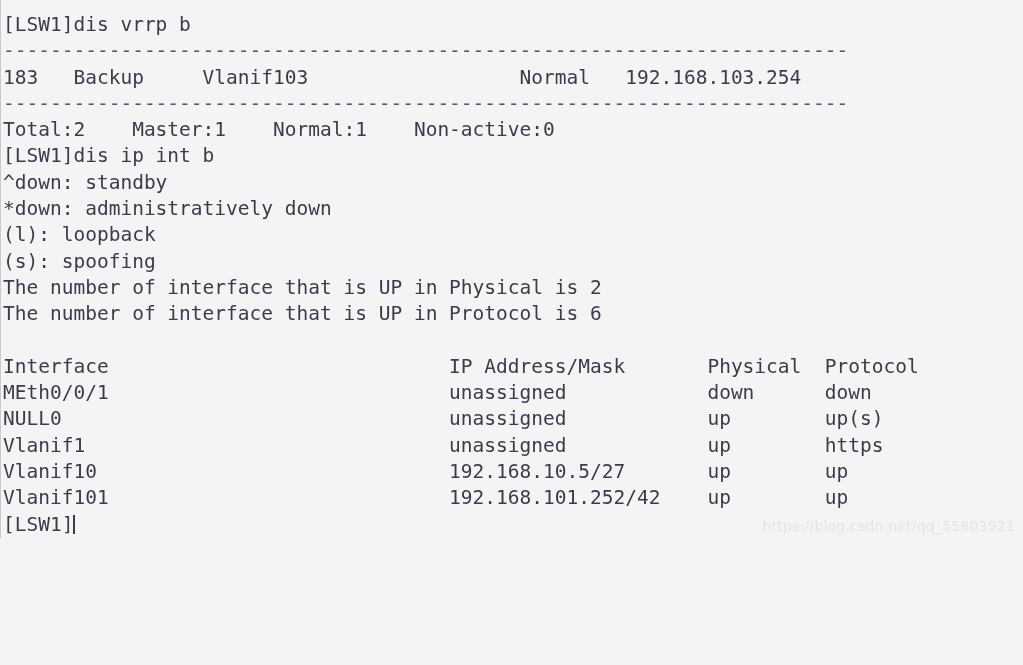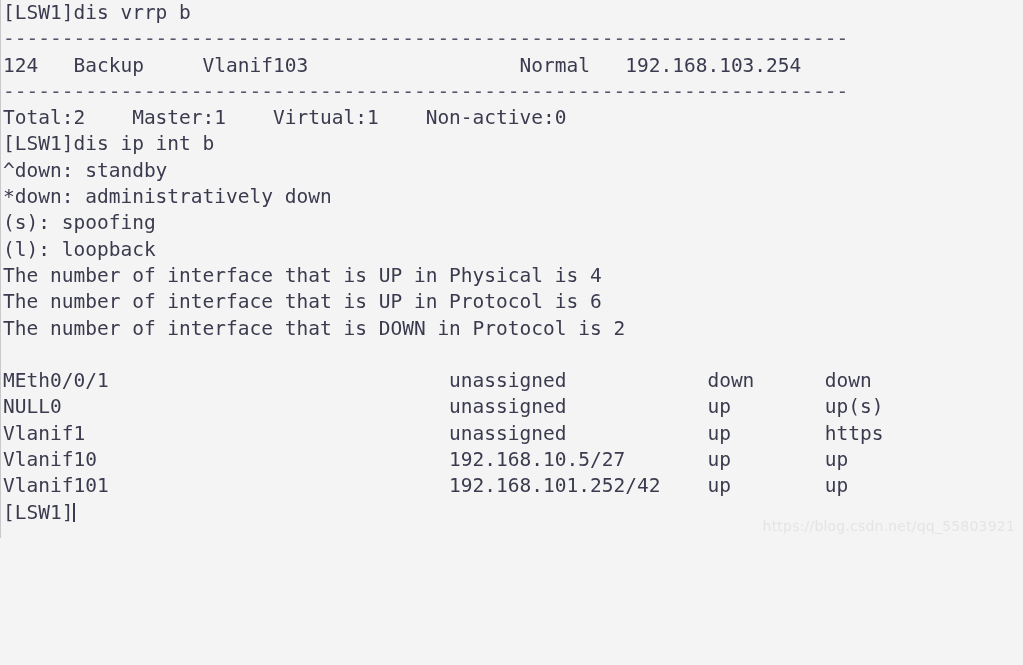"[LSW1]dis vrrp b" #terminal { padding: 0 0 0 2px -> 12px 0 0 2px }
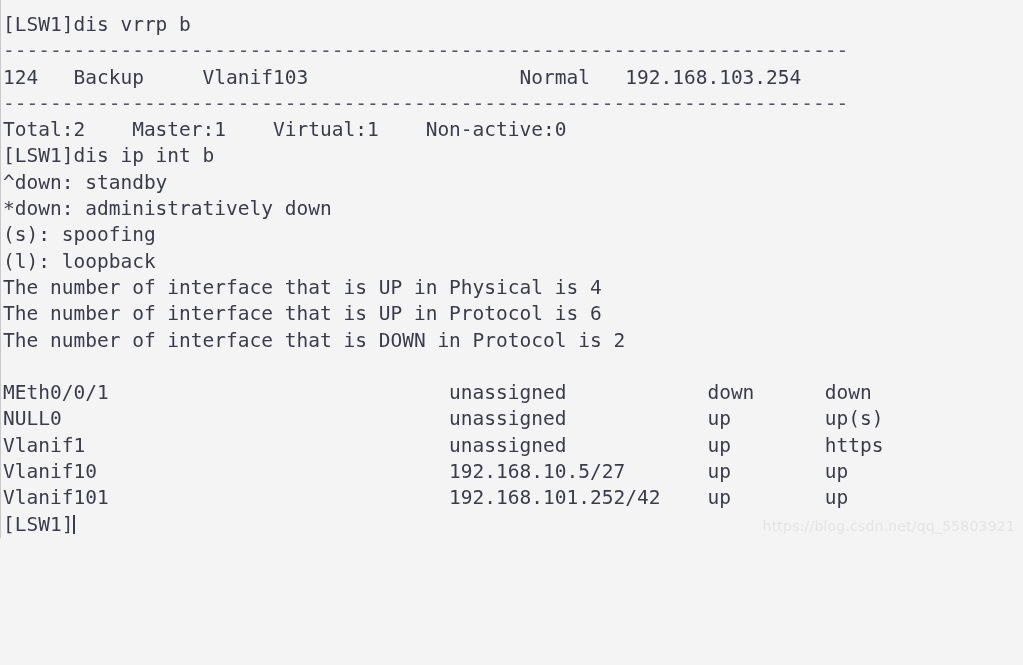"124 Backup Vlanif103 Normal" span.term-line { text: 124 -> 183 }
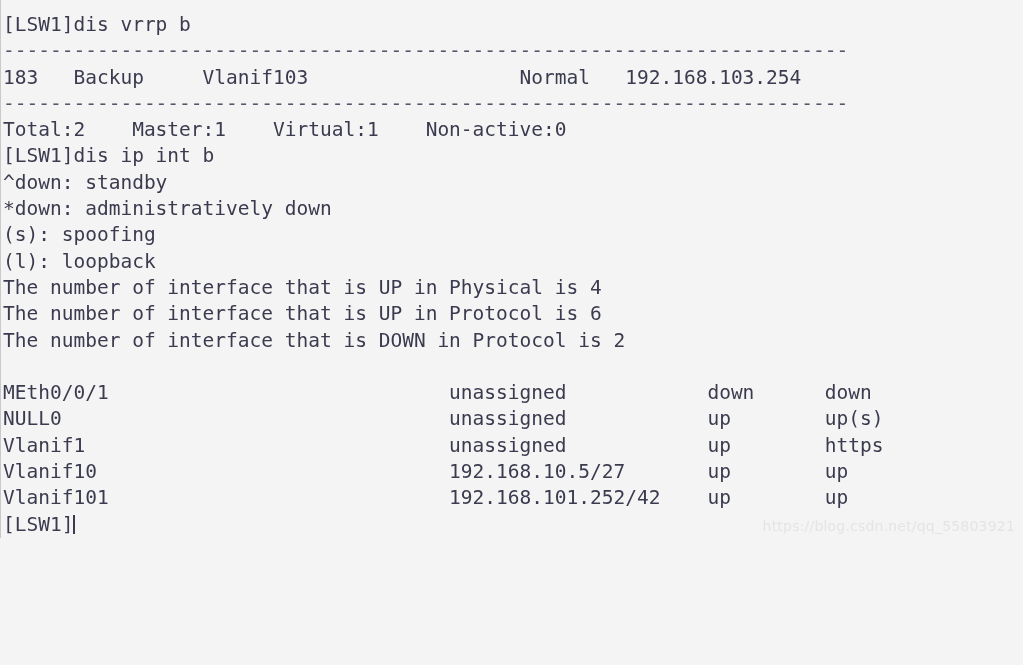"Total:2 Master:1 Virtual:1 Non-active:0" span.term-line { text: Virtual:1 -> Normal:1 }
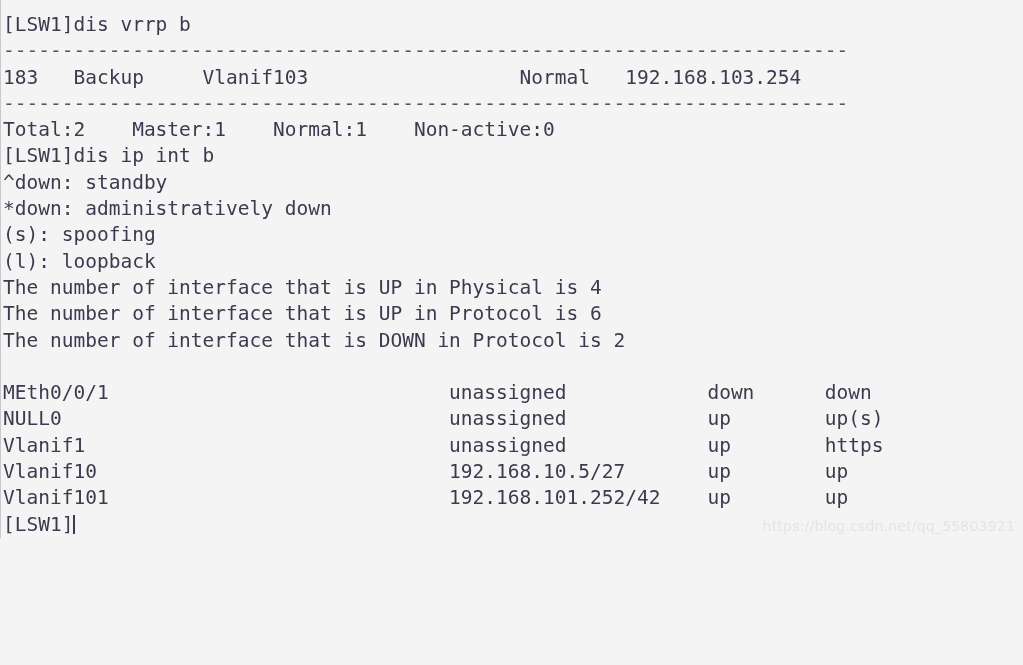"(s): spoofing" span.term-line { order: before "(l): loopback" -> after "(l): loopback" }
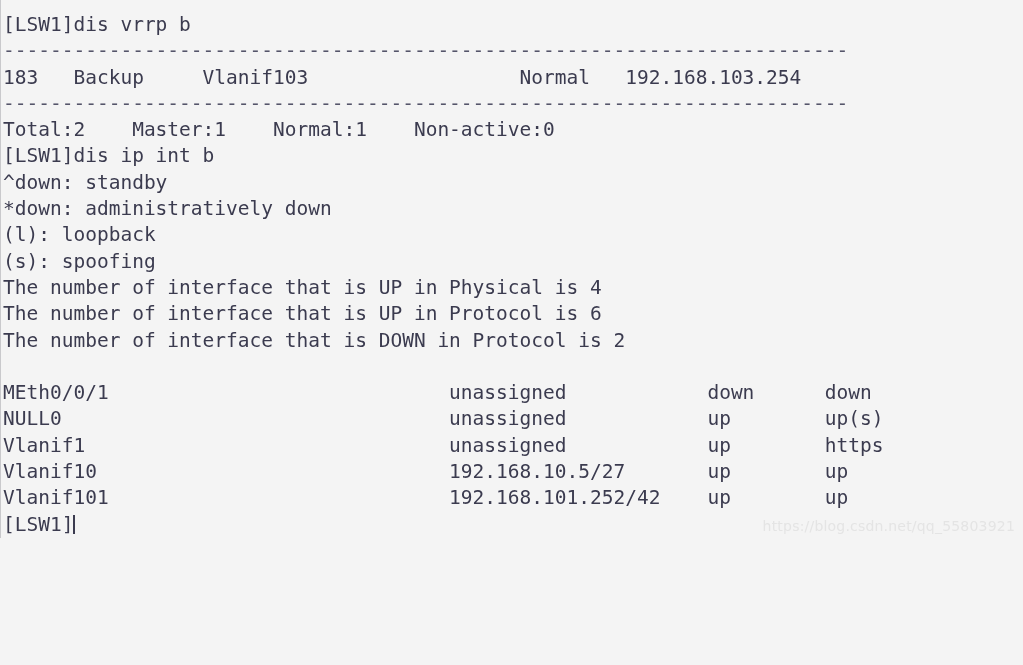"The number of interface that is UP in Physical" span.term-line { text: 4 -> 2 }
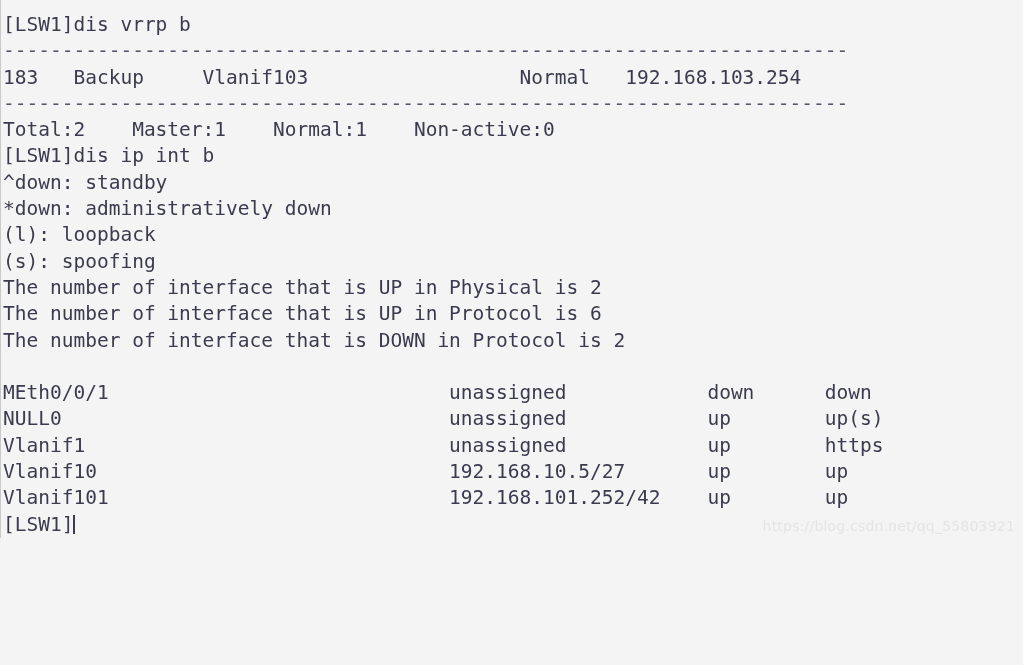"The number of interface that is DOWN" span.term-line { html: <span>The number of interface that is DOWN in Protocol is 2</span> -> none }
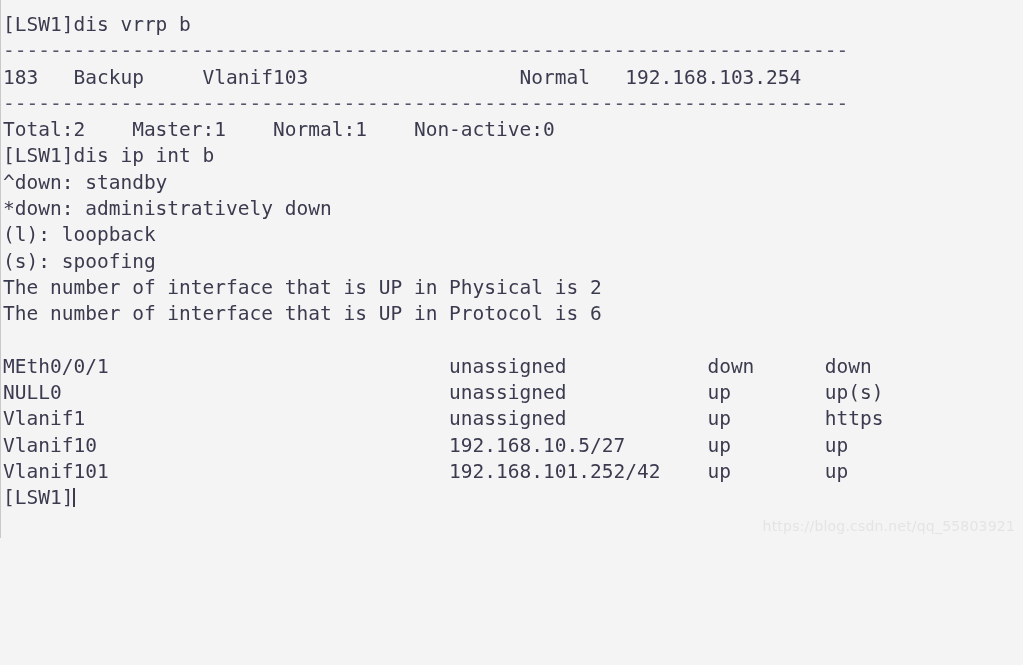"Interface IP Address/Mask Physical" span.term-line { html: none -> <span>Interface IP Address/Mask Physical Protocol</span> }
